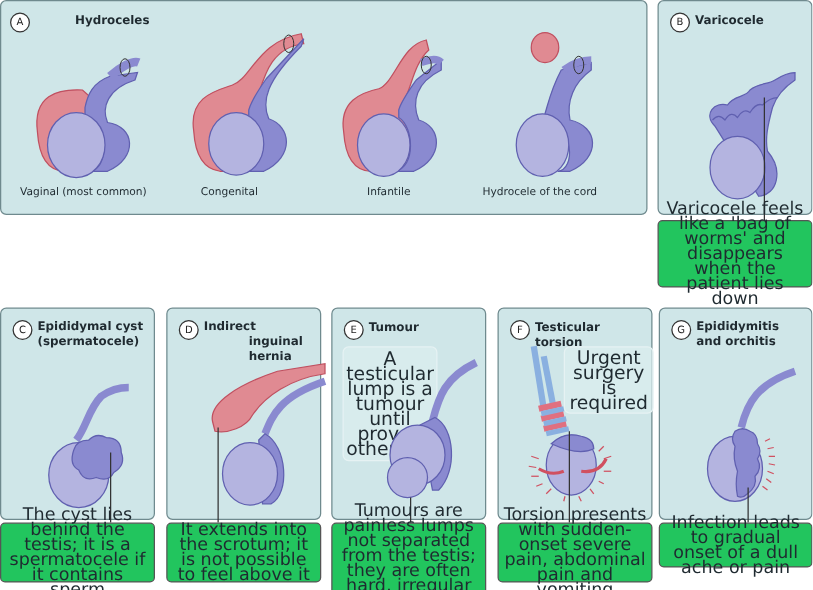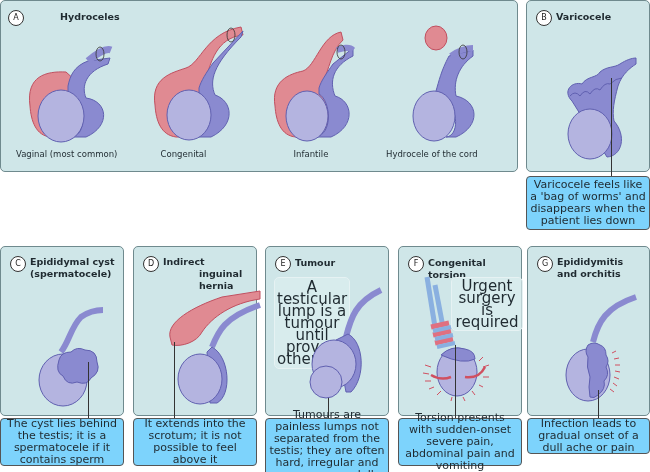"Varicocele feels like a 'bag" .callout { background: #7dd3fc -> #22c55e; font-size: 11px -> 14px }
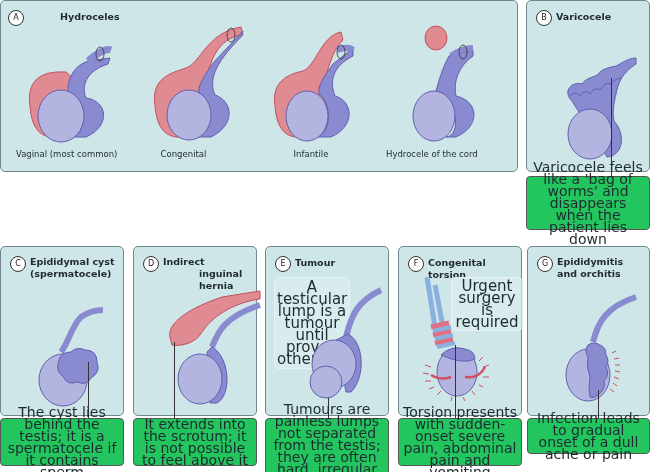"Congenital torsion" div.ptitle { text: Congenital -> Testicular }
